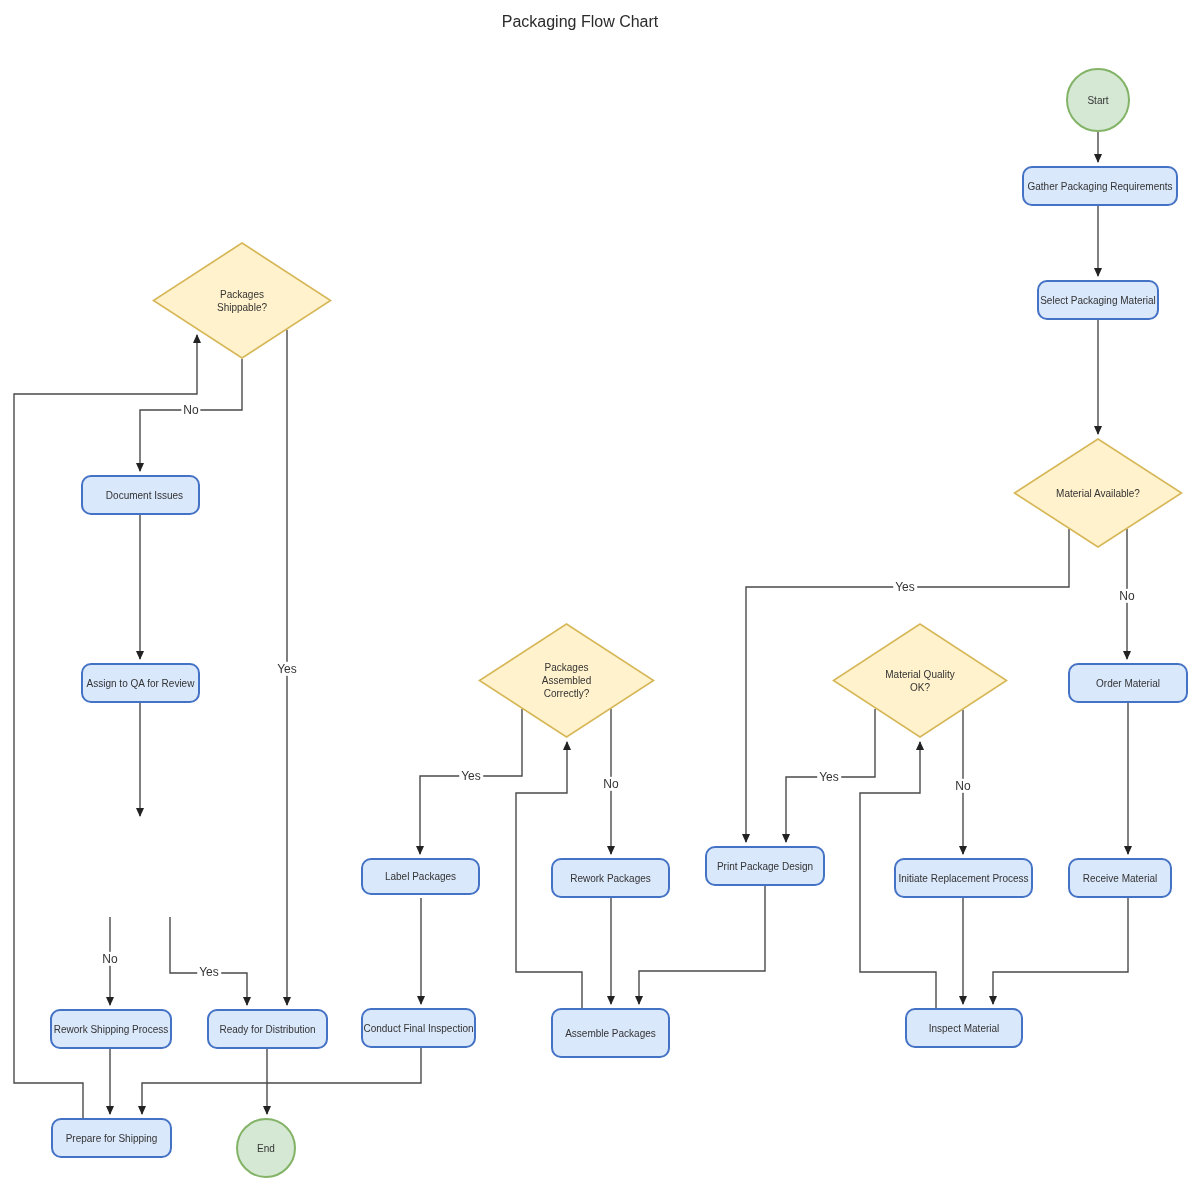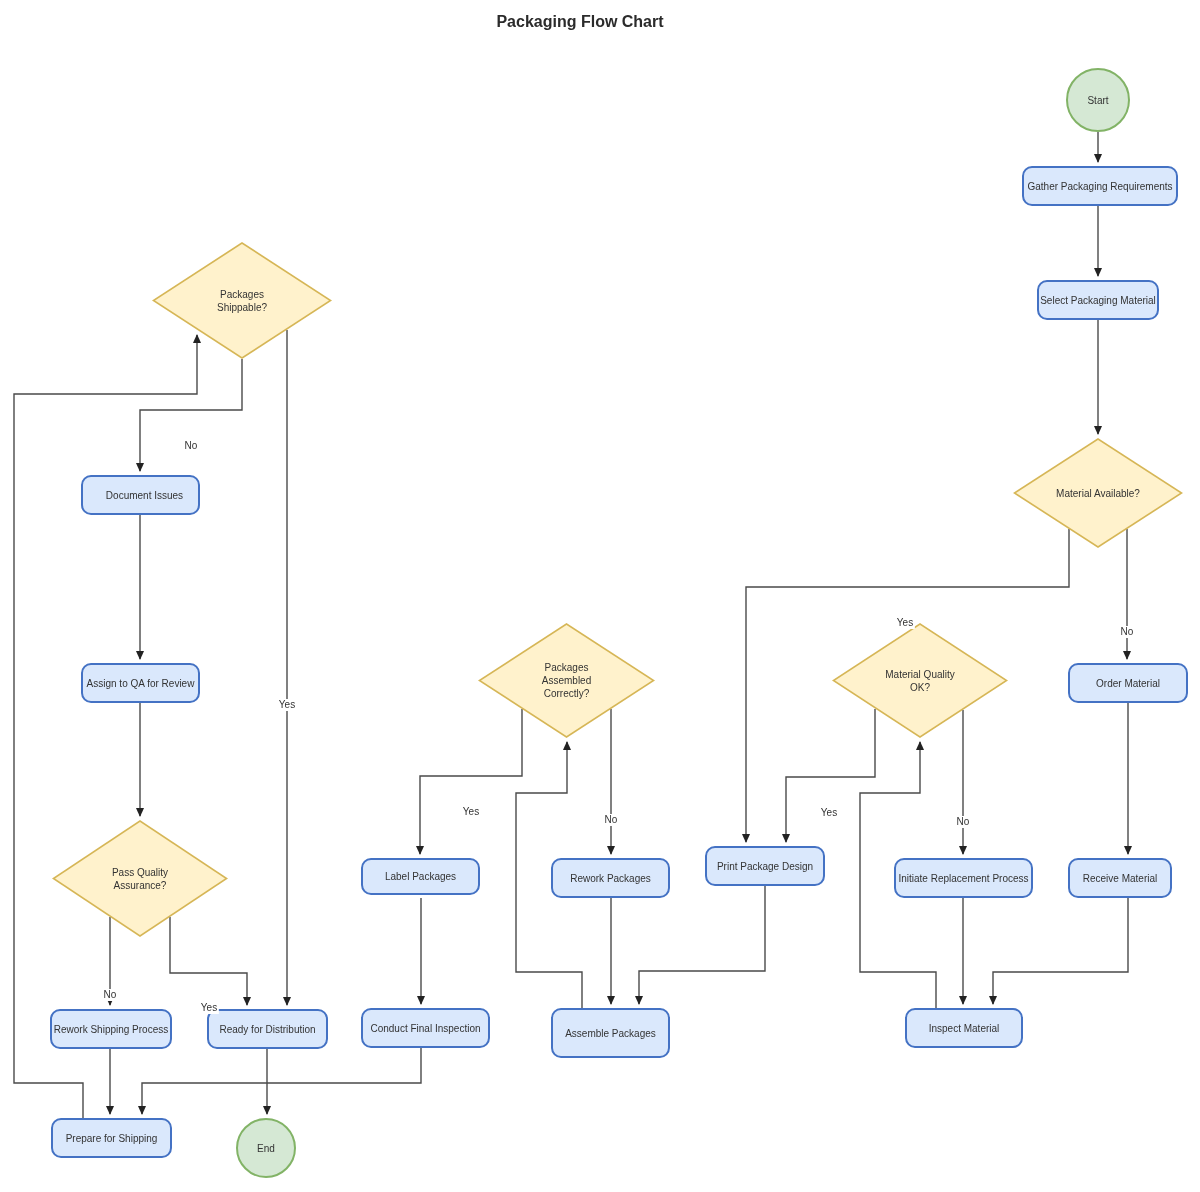"Packaging Flow Chart" #title { font-weight: bold -> normal }
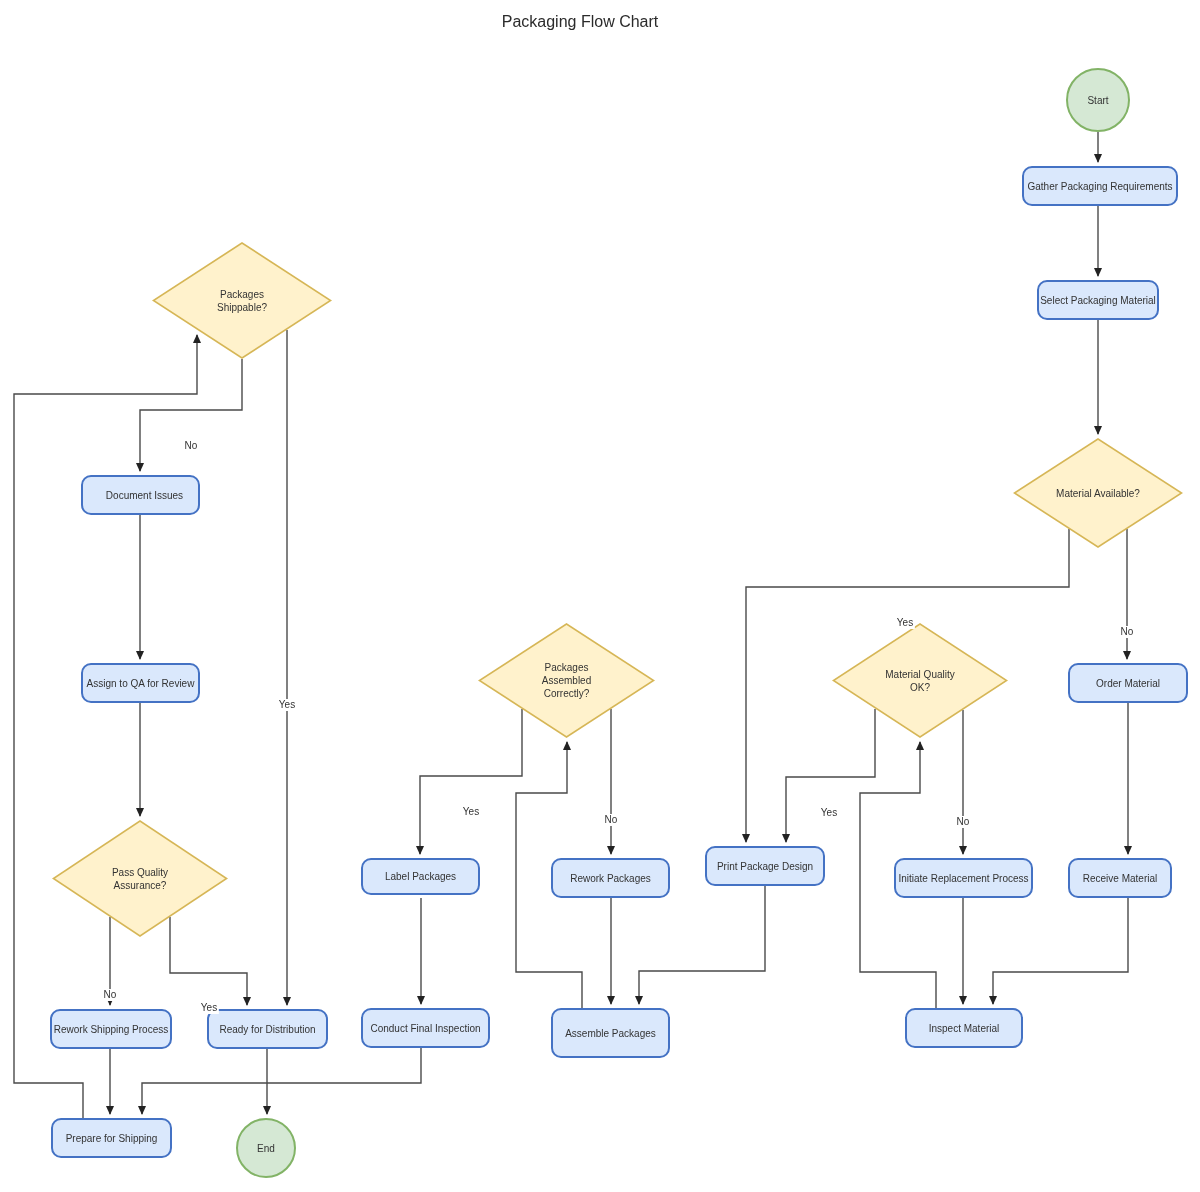"No" .edge-label { font-size: 10px -> 12px; margin-top: 36px -> none }
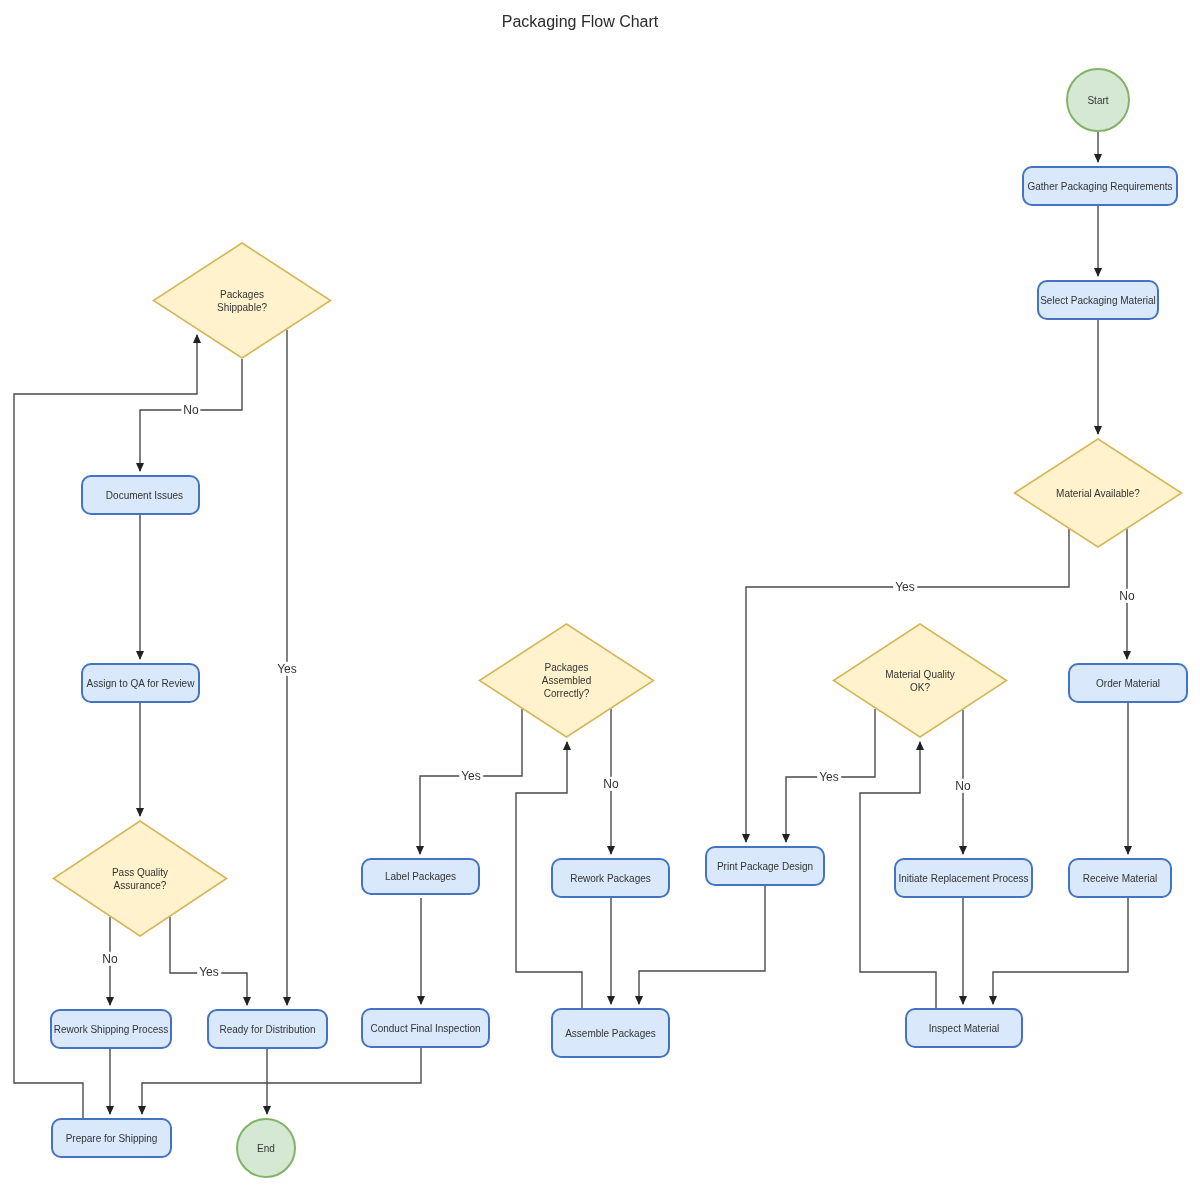"Pass Quality" div.node { html: <div> <div></div> <div></div> <span>Pass Quality Assurance?</span> </div> -> none }
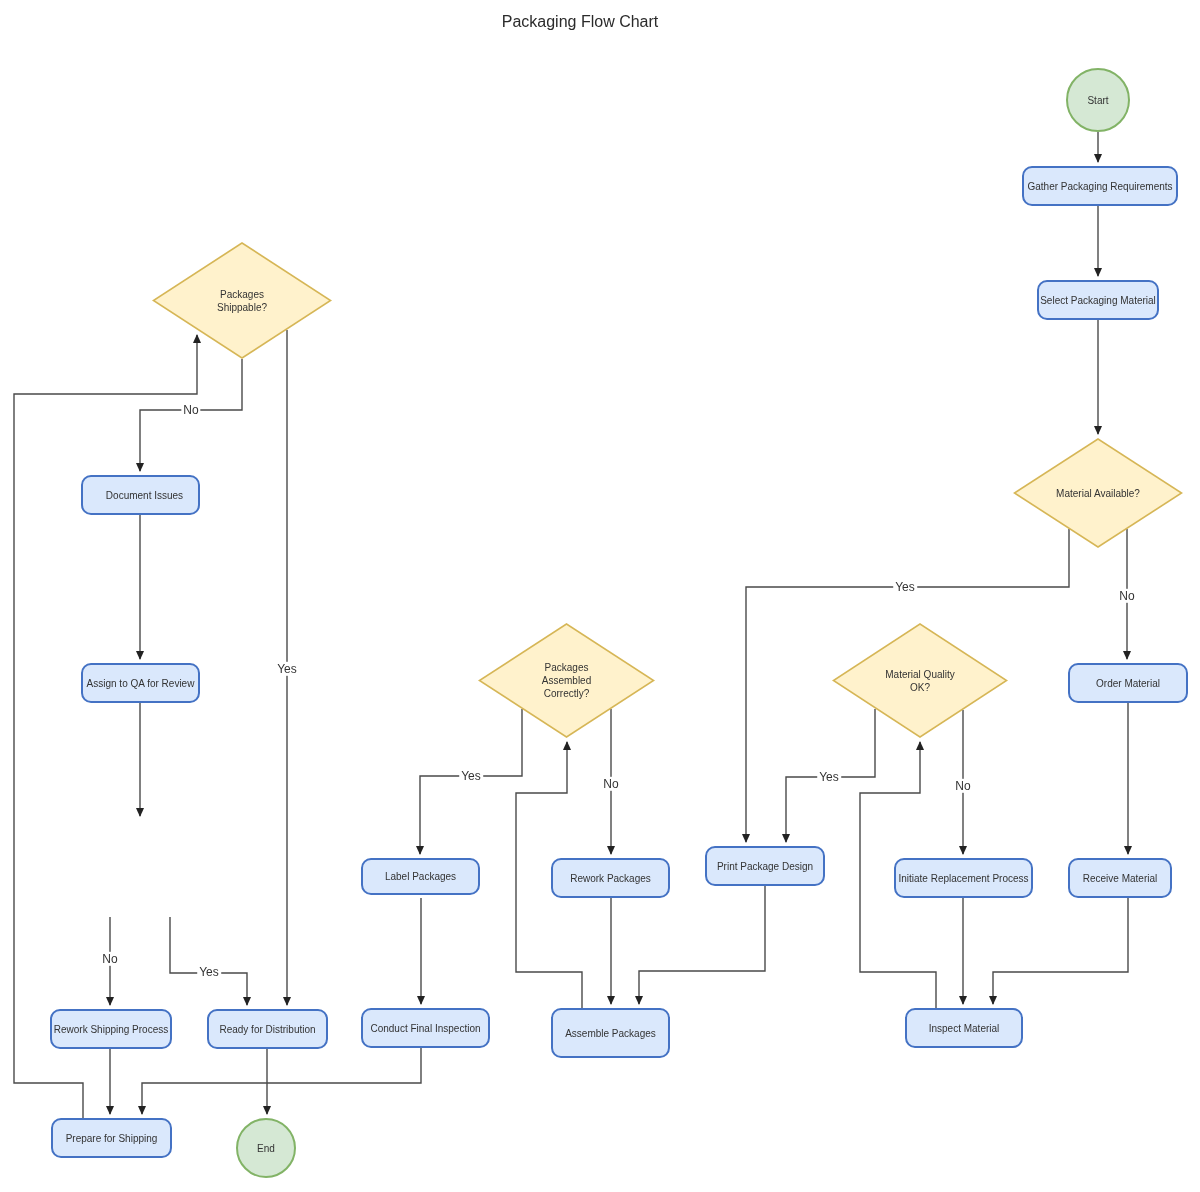"Conduct Final Inspection" div.node { width: 129px -> 115px }
